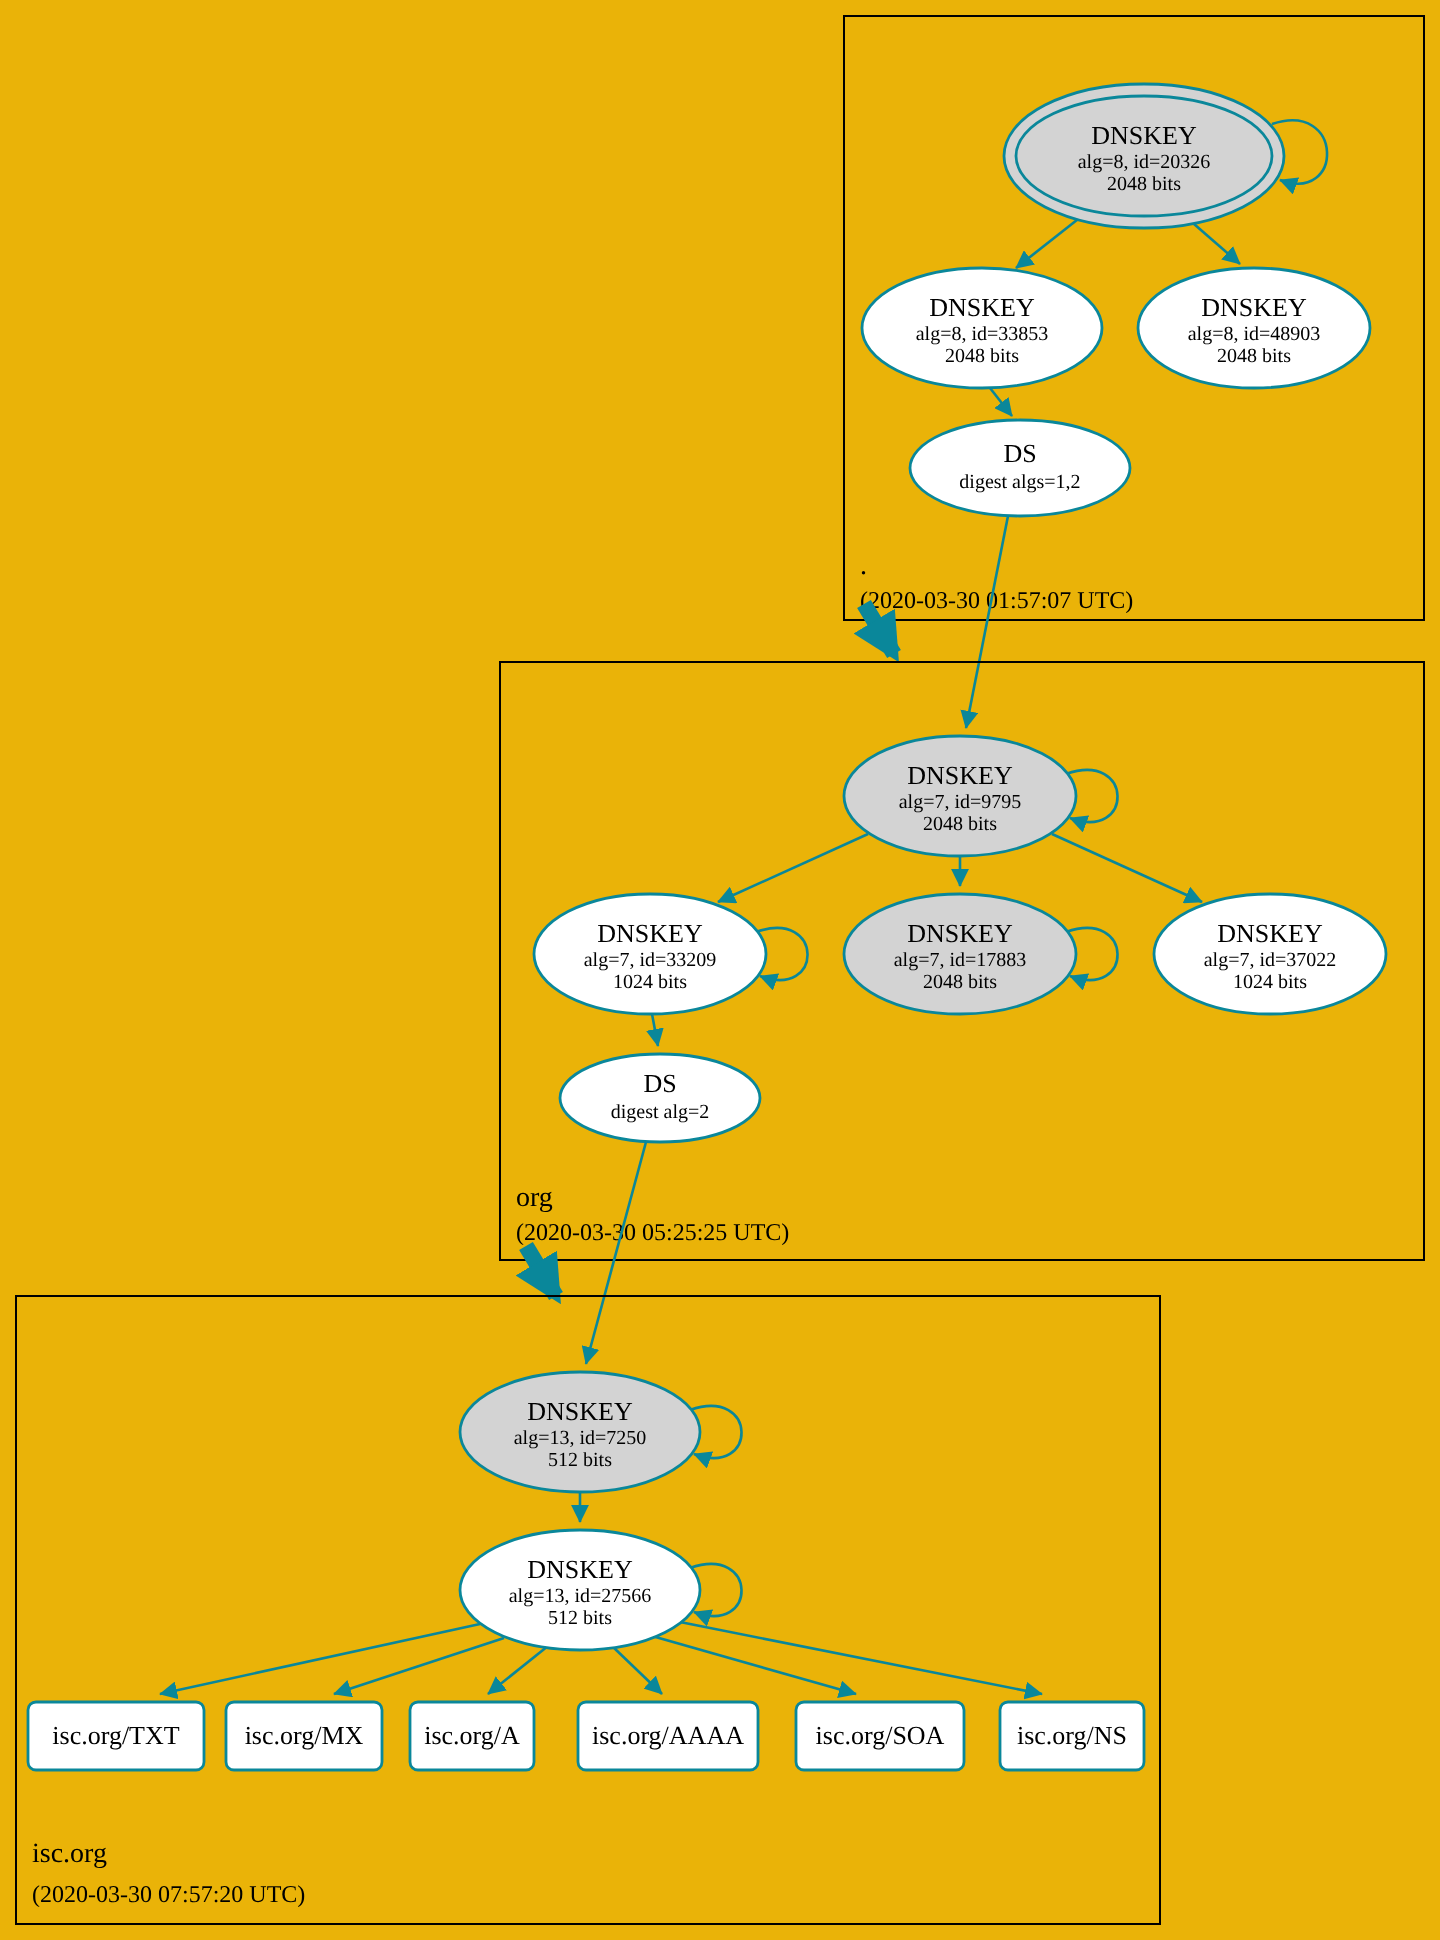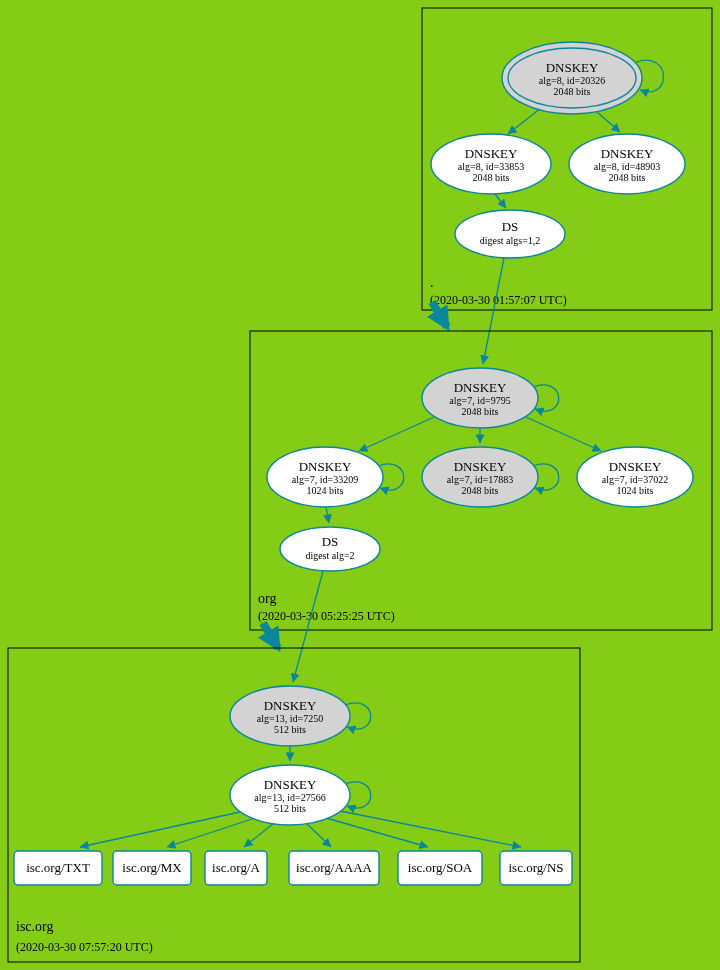"DNSKEY" .canvas { background: #84cc16 -> #eab308 }
